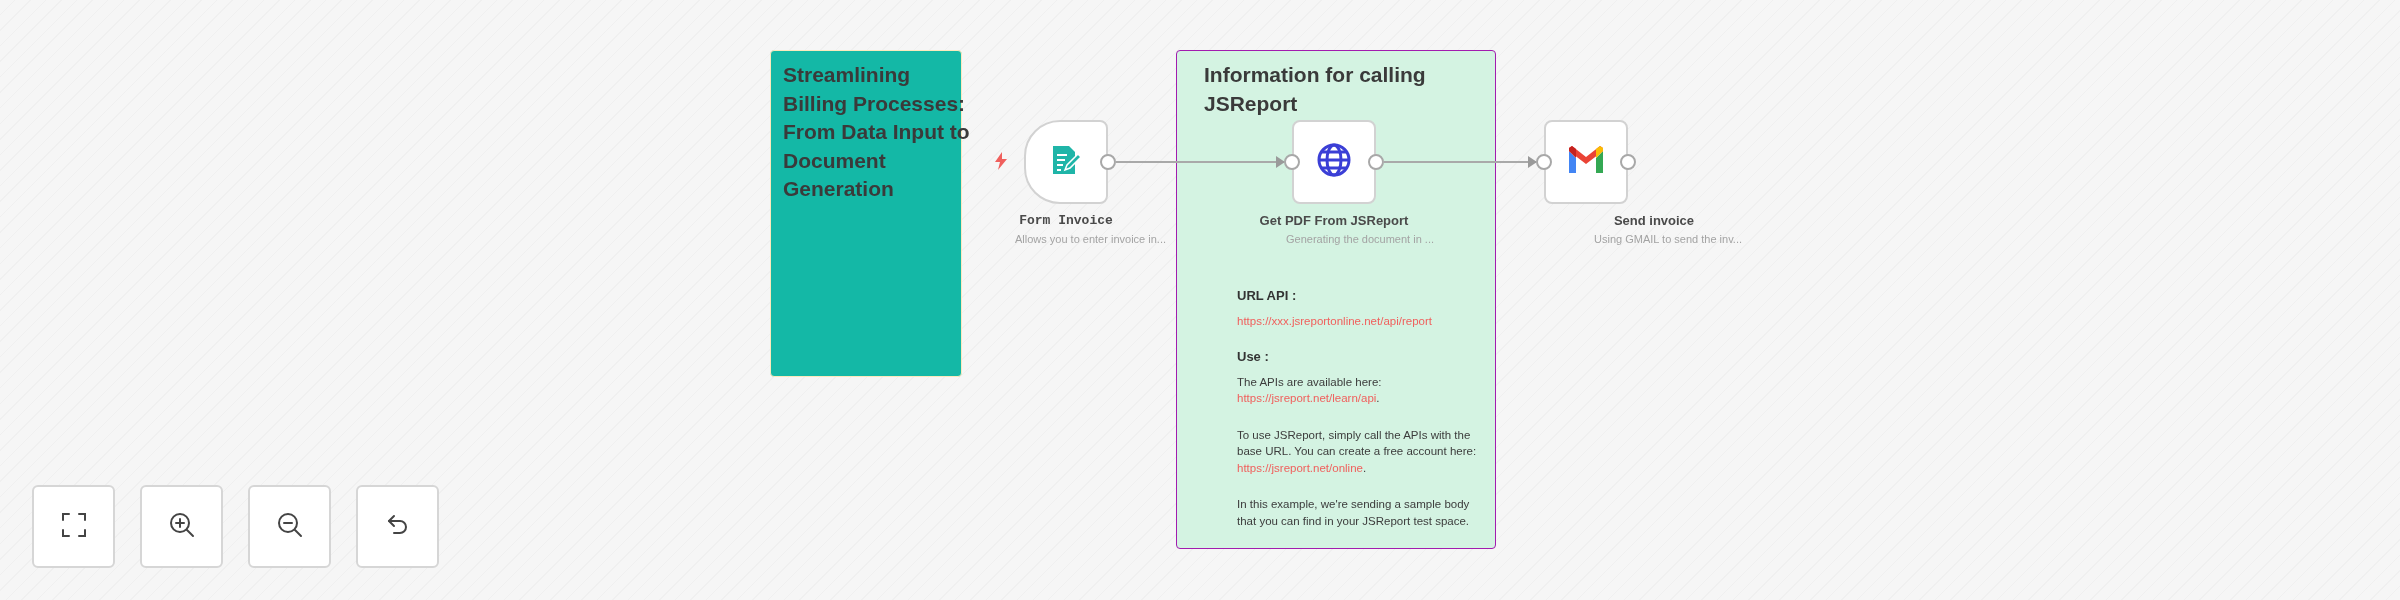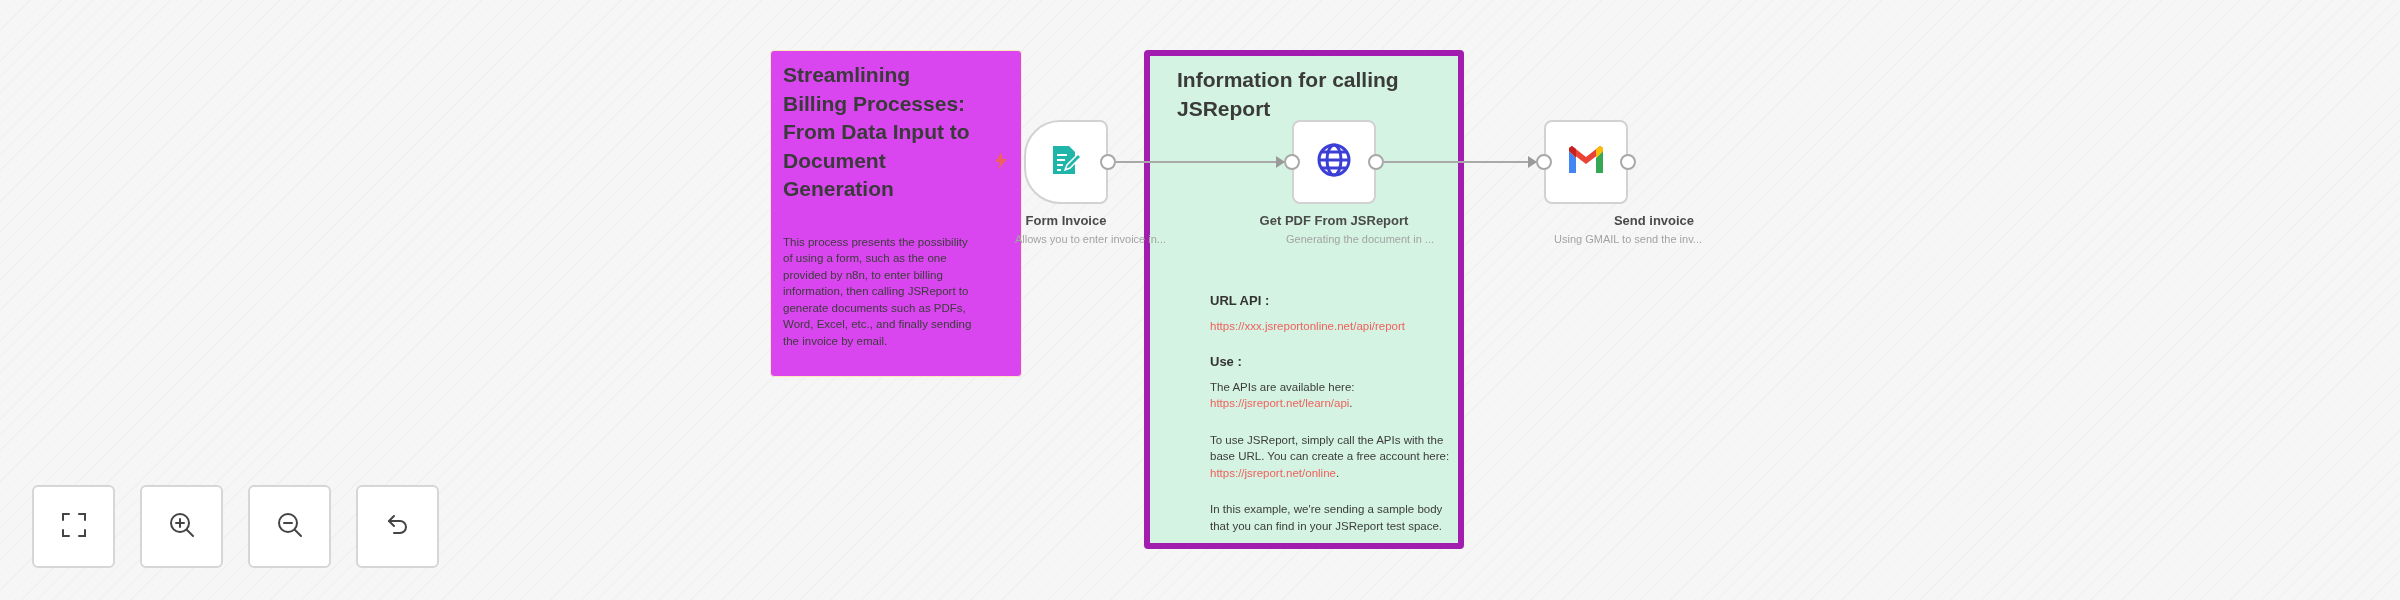"Streamlining Billing Processes: From" .note-yellow { background: #d946ef -> #14b8a6; width: 252px -> 192px }
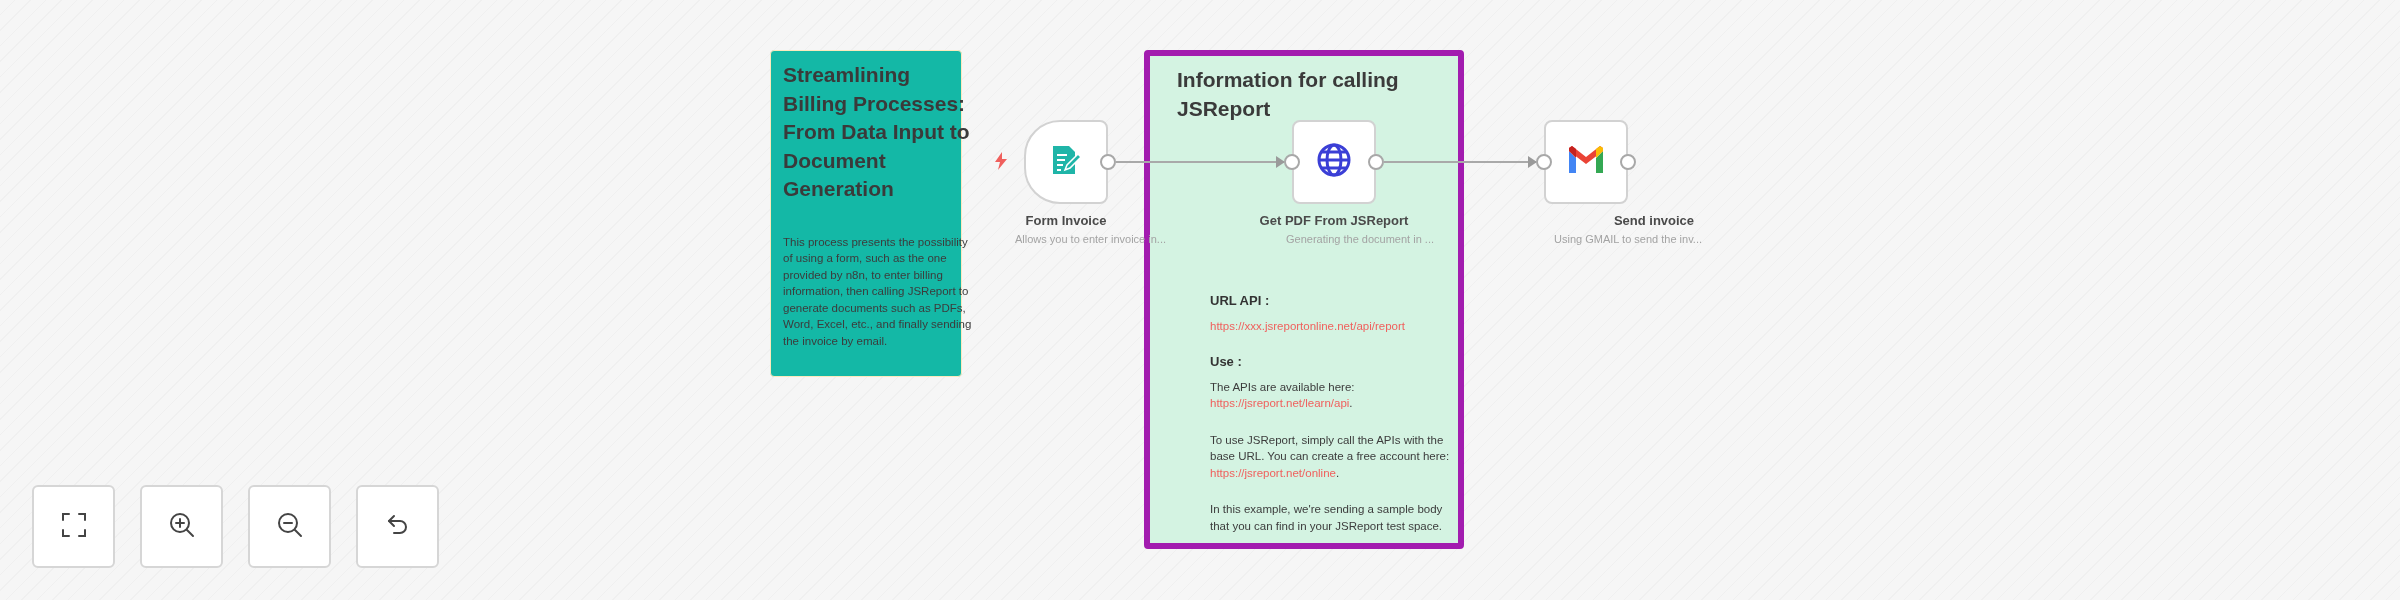"Information for calling JSReport" .note-green { border: 6px solid #a21caf -> 1px solid #a21caf; left: 1144px -> 1176px }
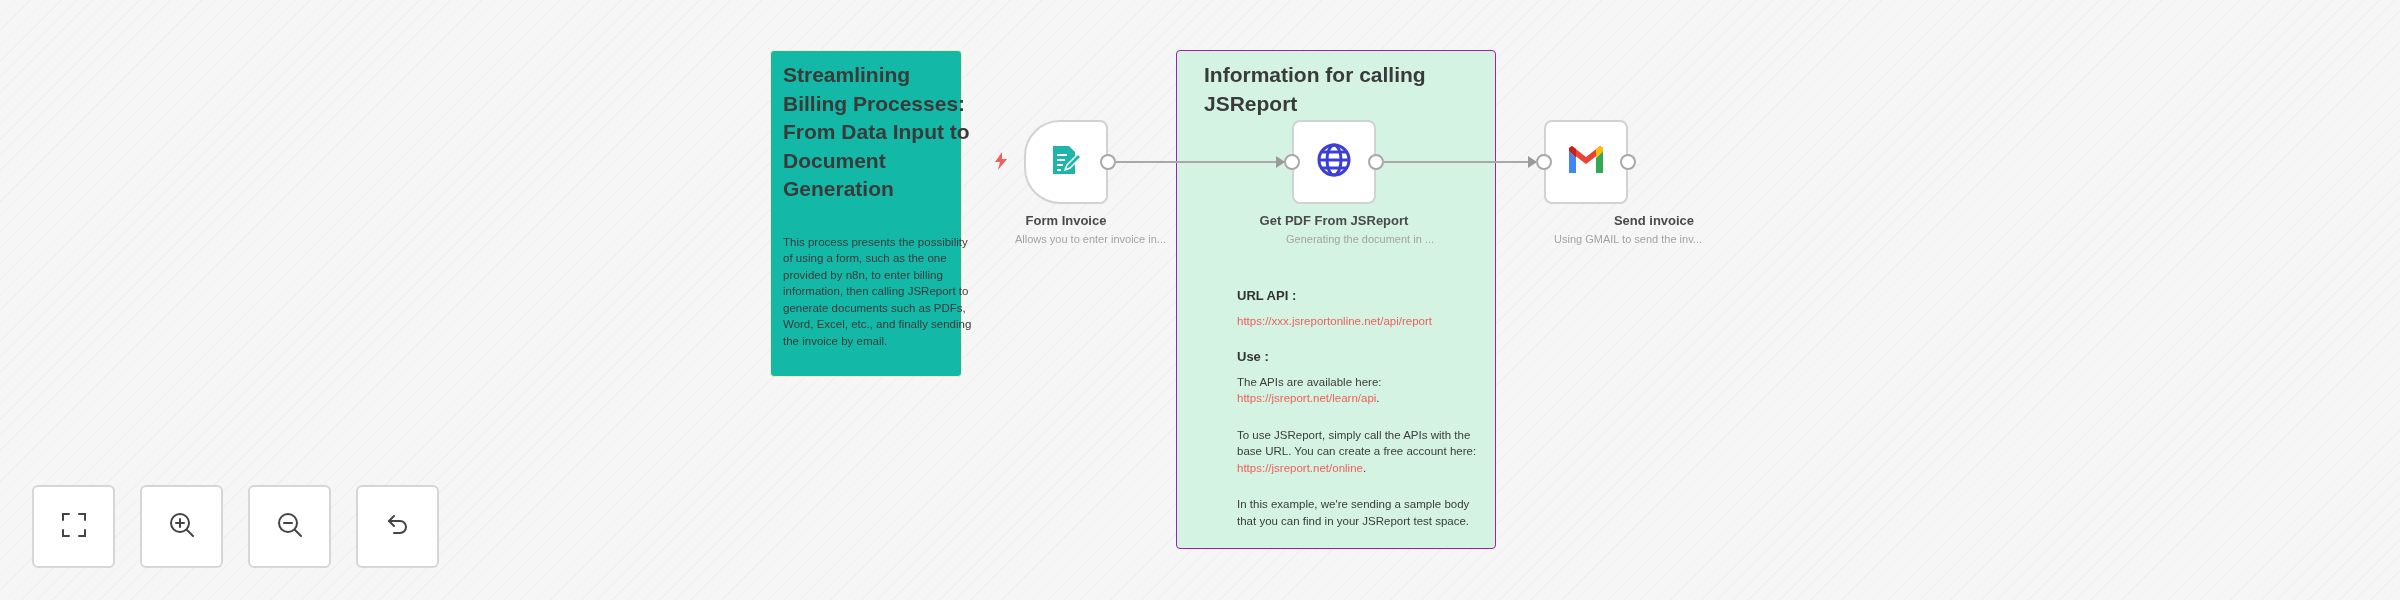"Form Invoice" div.node-title { font-family: none -> Liberation Mono, monospace }
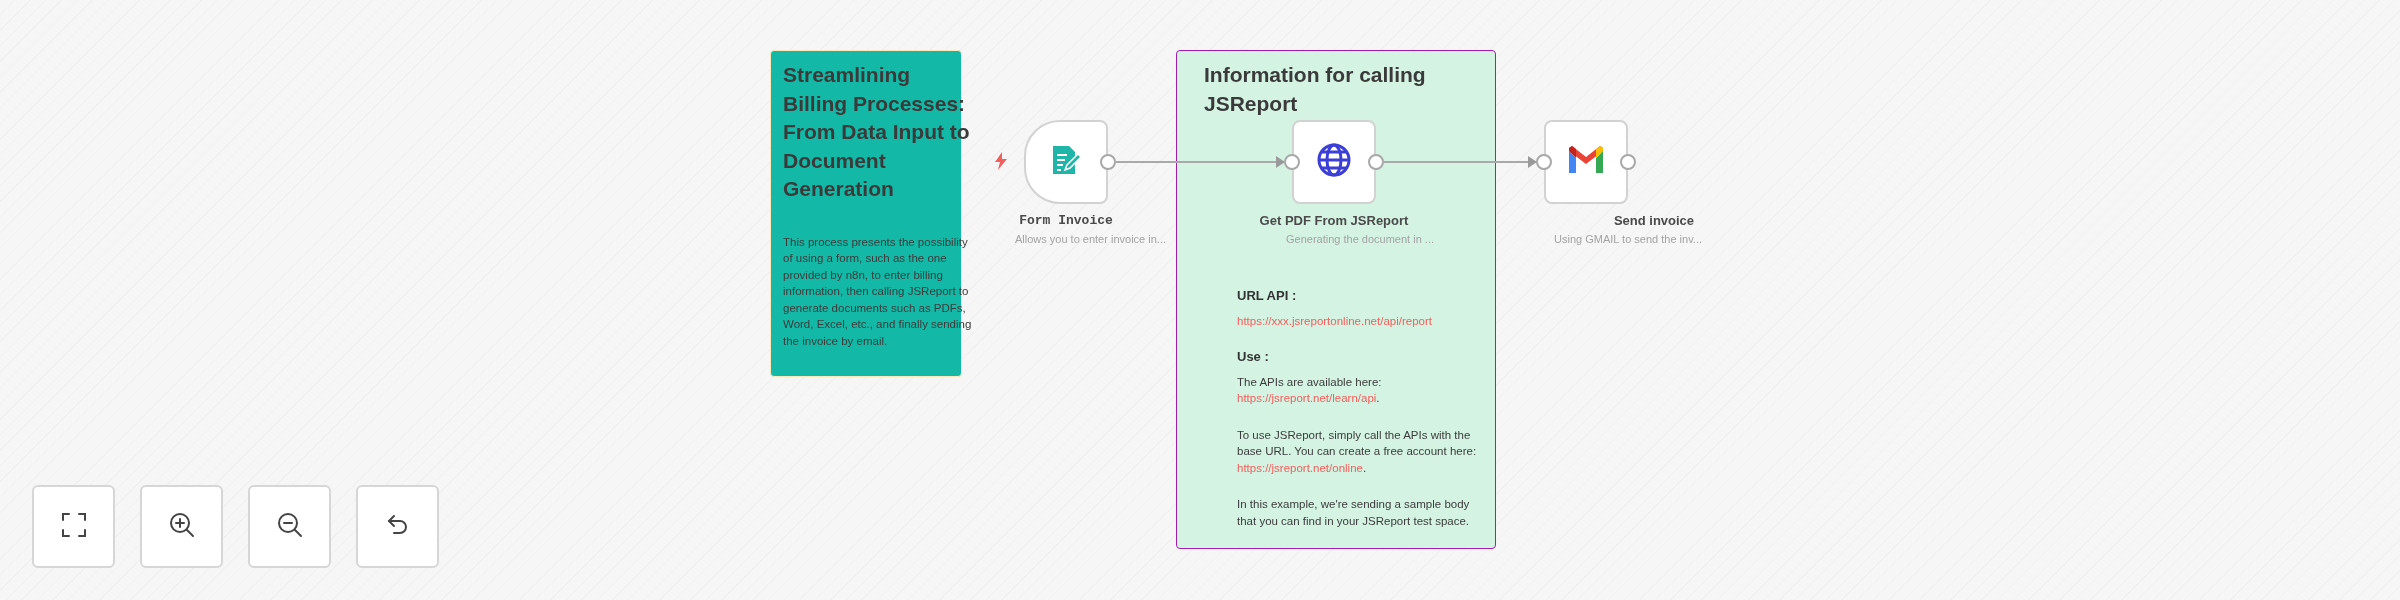"This process presents the possibility" p { html: <p>This process presents the possibility of using a form, such as the one provided by n8n, to enter billing information, then calling JSReport to generate documents such as PDFs, Word, Excel, etc., and finally sending the invoice by email.</p> -> none }
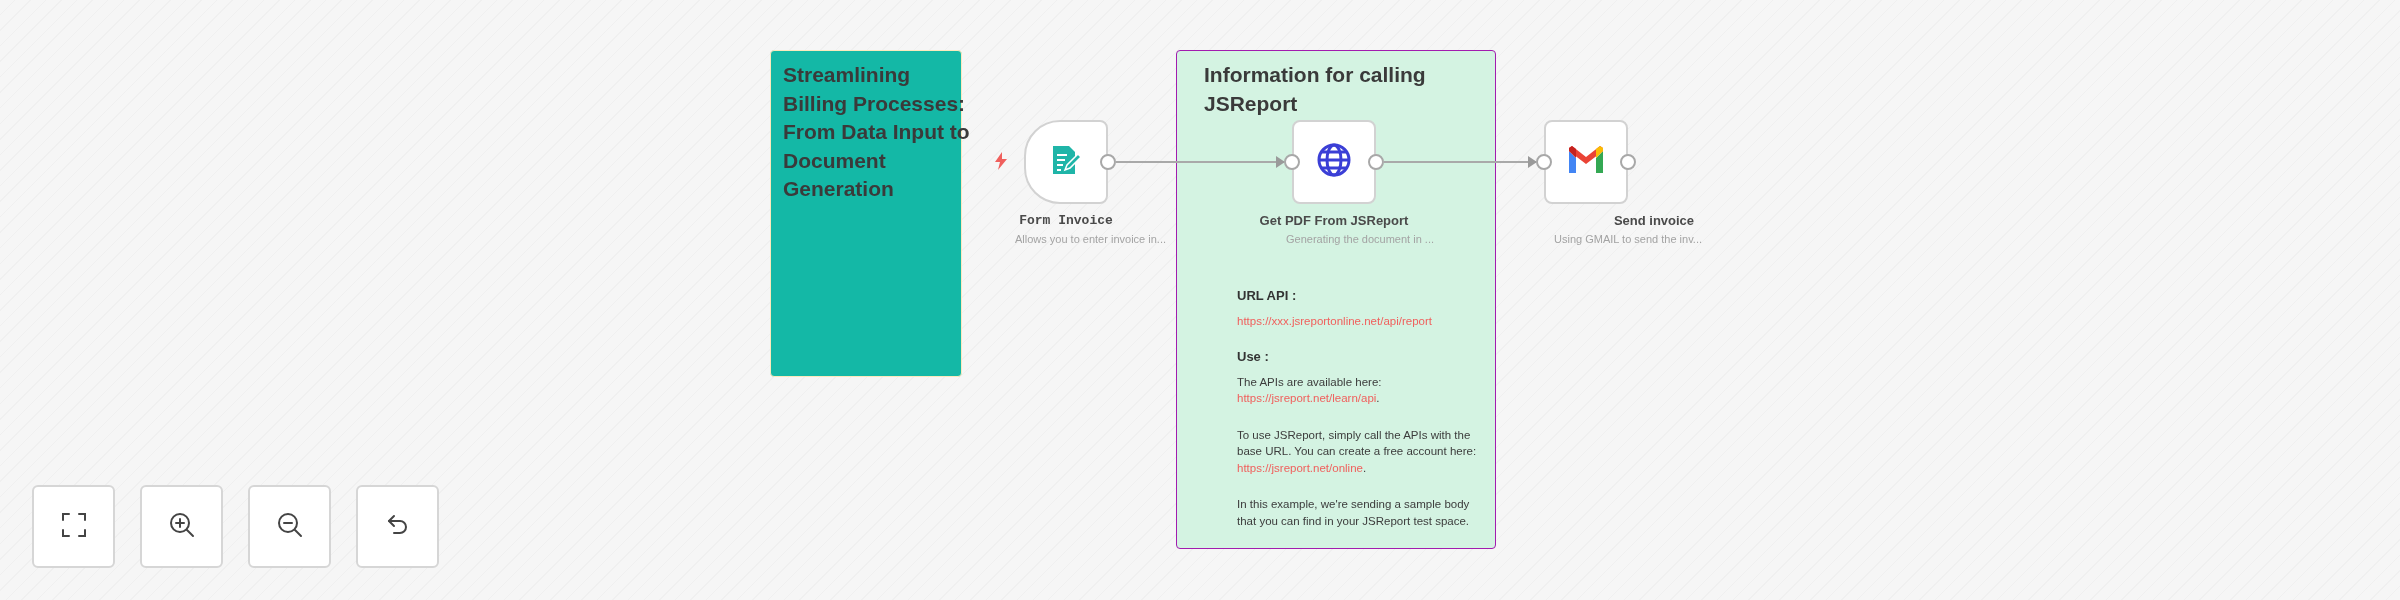"Using GMAIL to send the" div.node-sub { left: 1502px -> 1542px }
